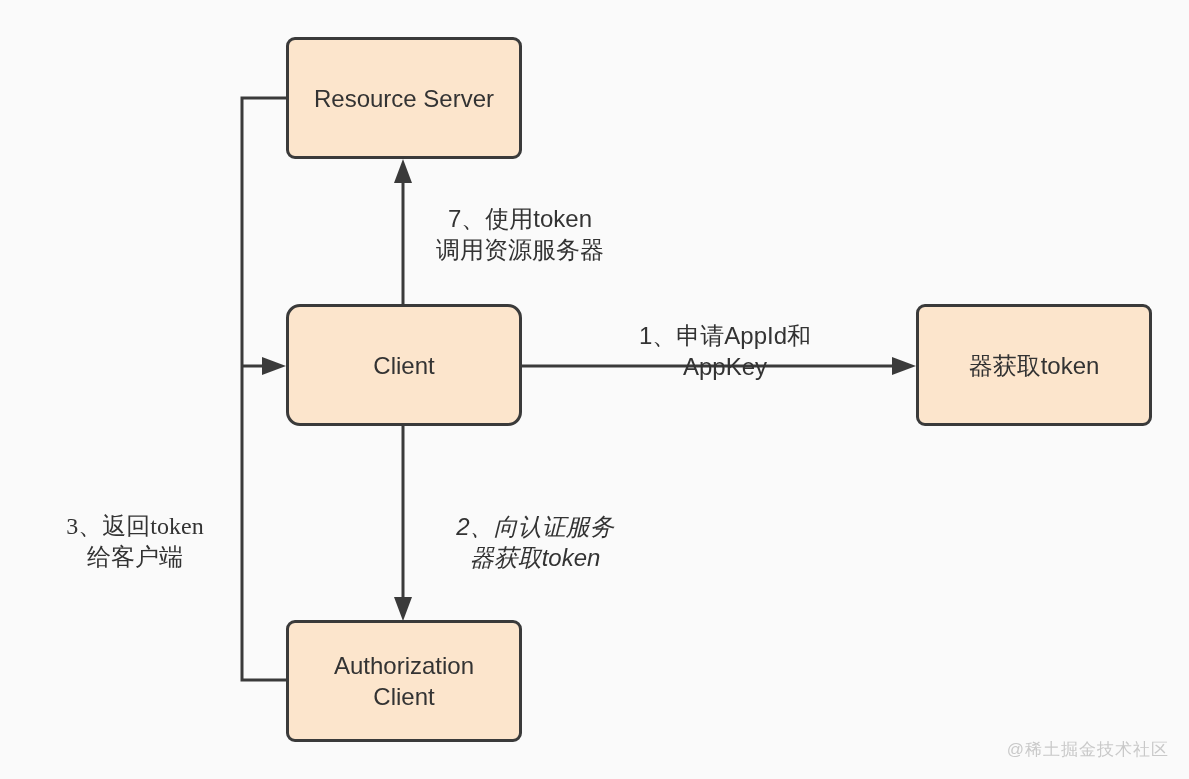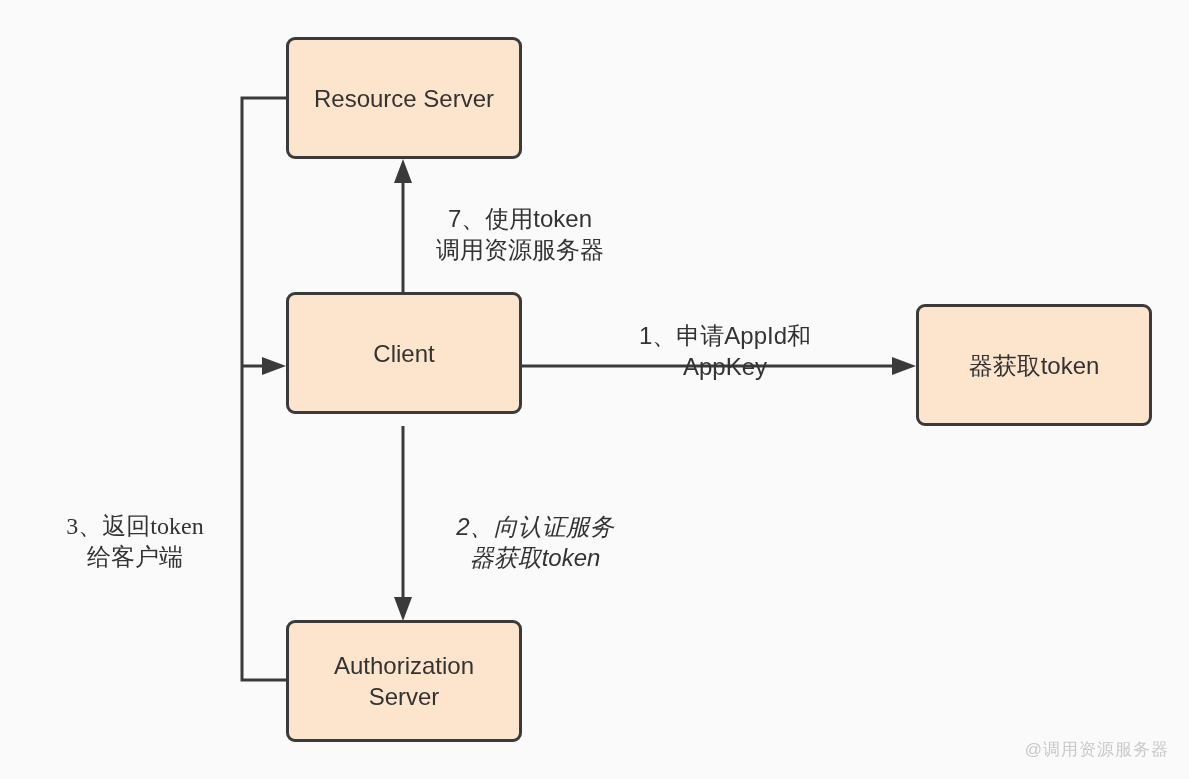"Client" .node-client { border-radius: none -> 14px; top: 292px -> 304px }
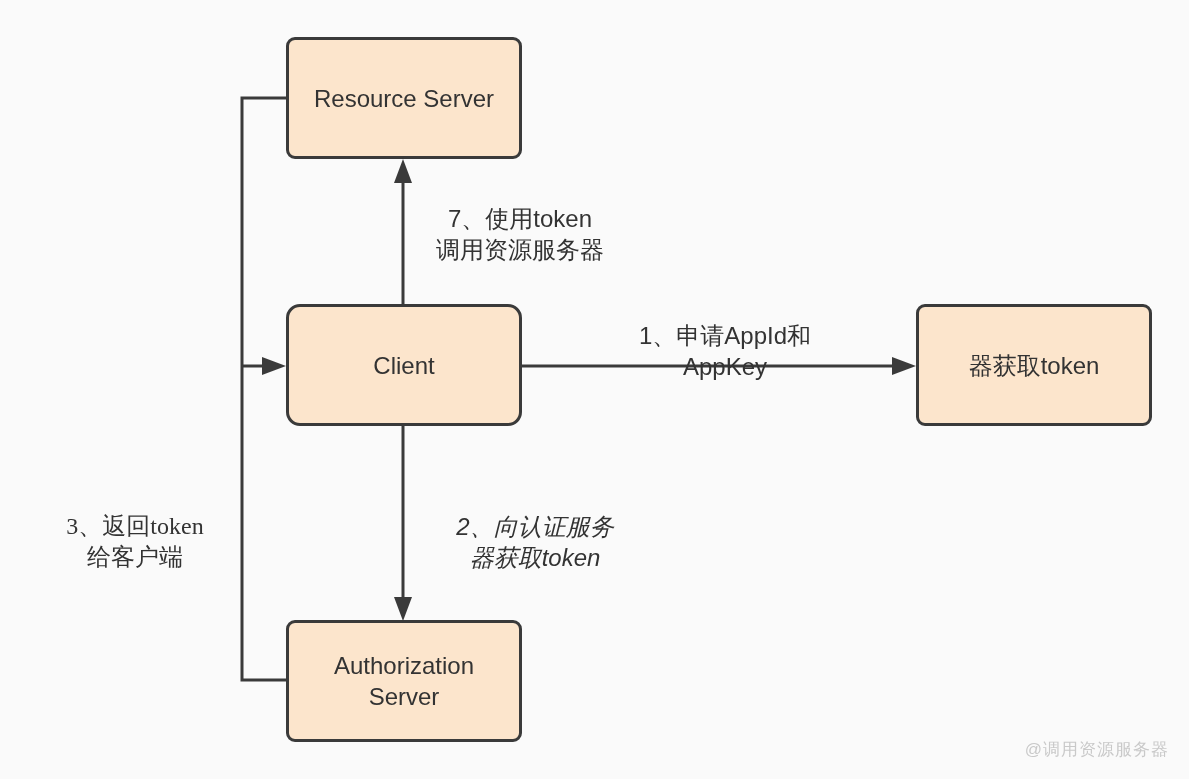"Authorization Server" span { text: Server -> Client }
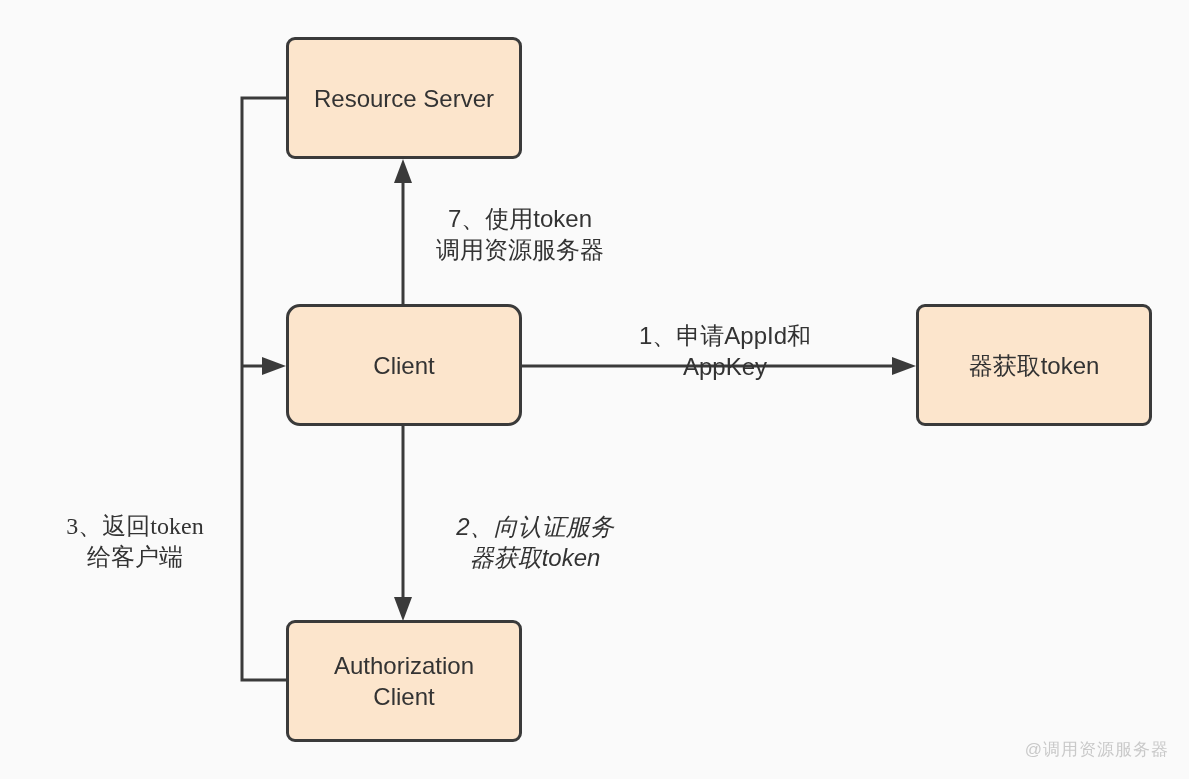"@调用资源服务器" div.watermark { text: @调用资源服务器 -> @稀土掘金技术社区 }
